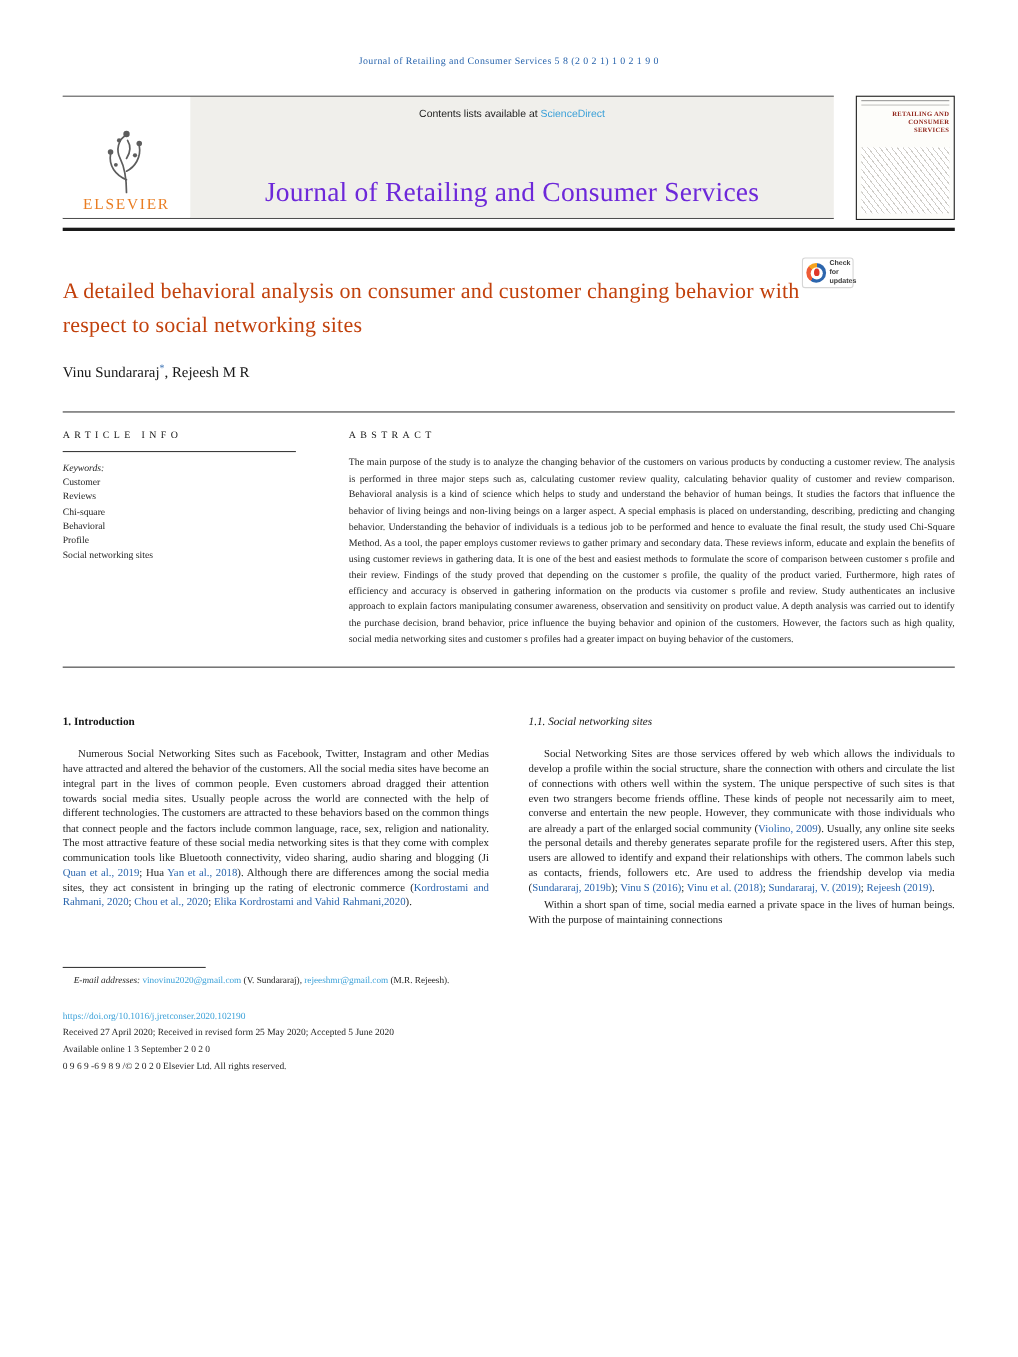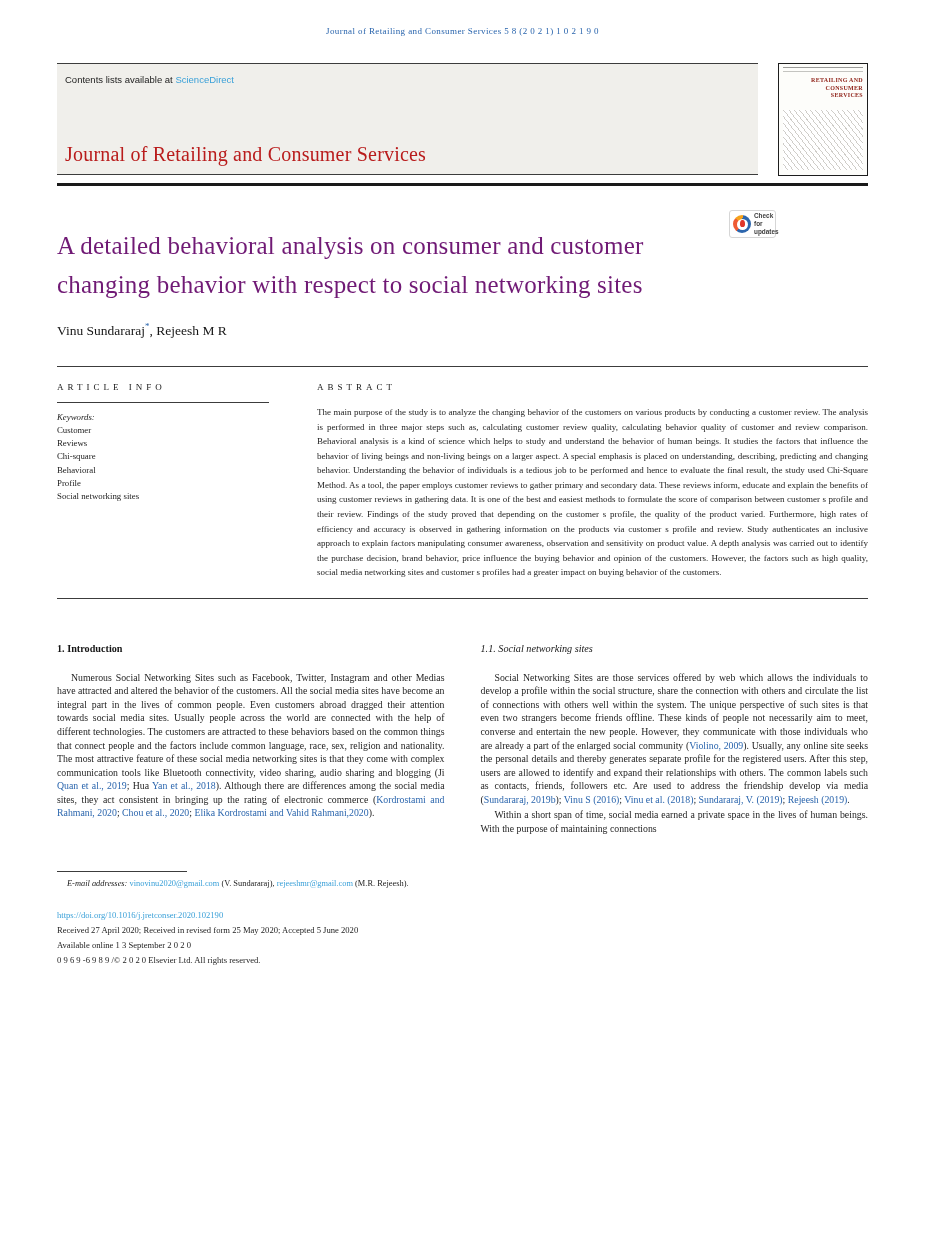"Journal of Retailing and Consumer" .page { padding: 26px 57px 0 57px -> 50px 57px 0 57px }
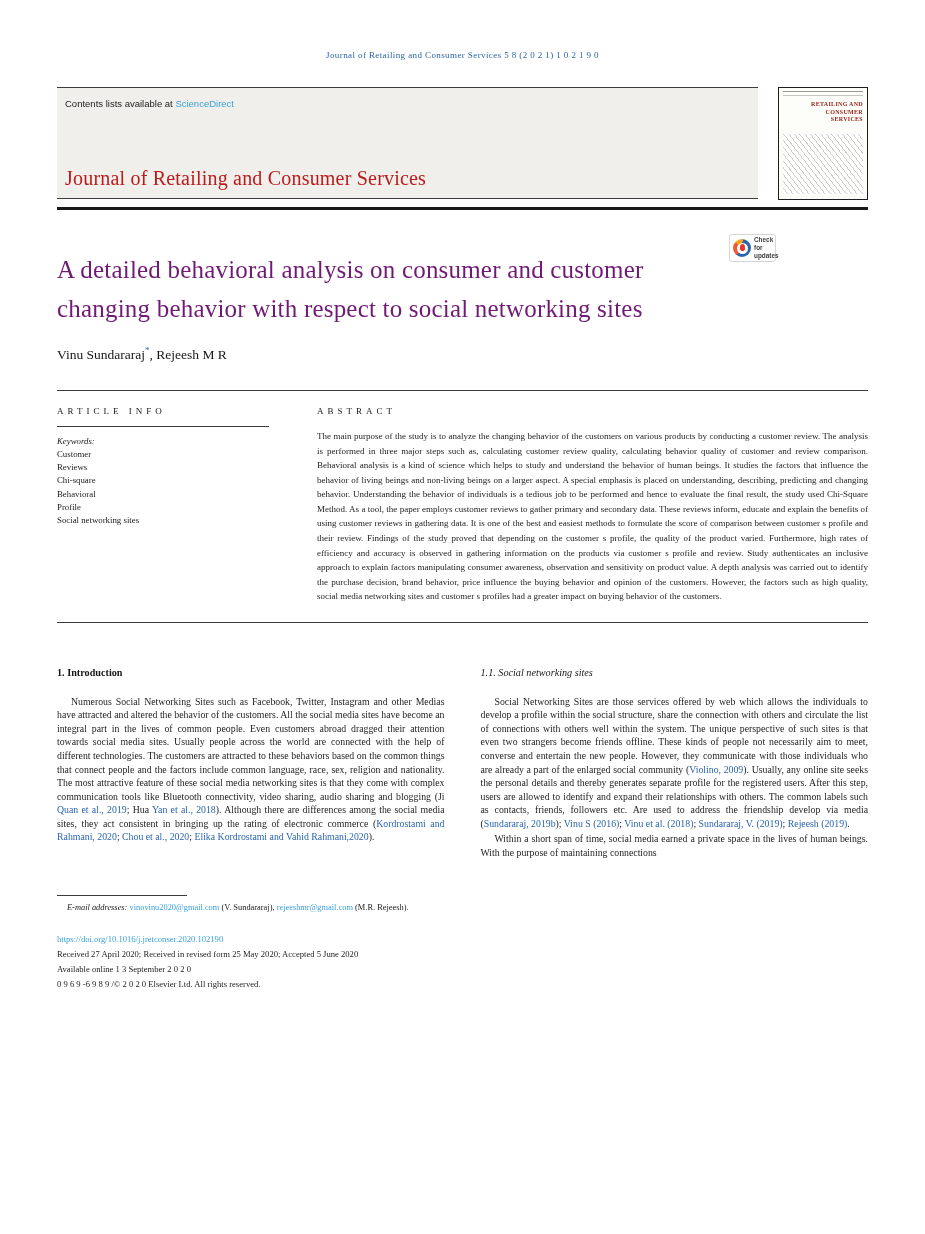"Contents lists available at" .gray-box { text-align: none -> center }
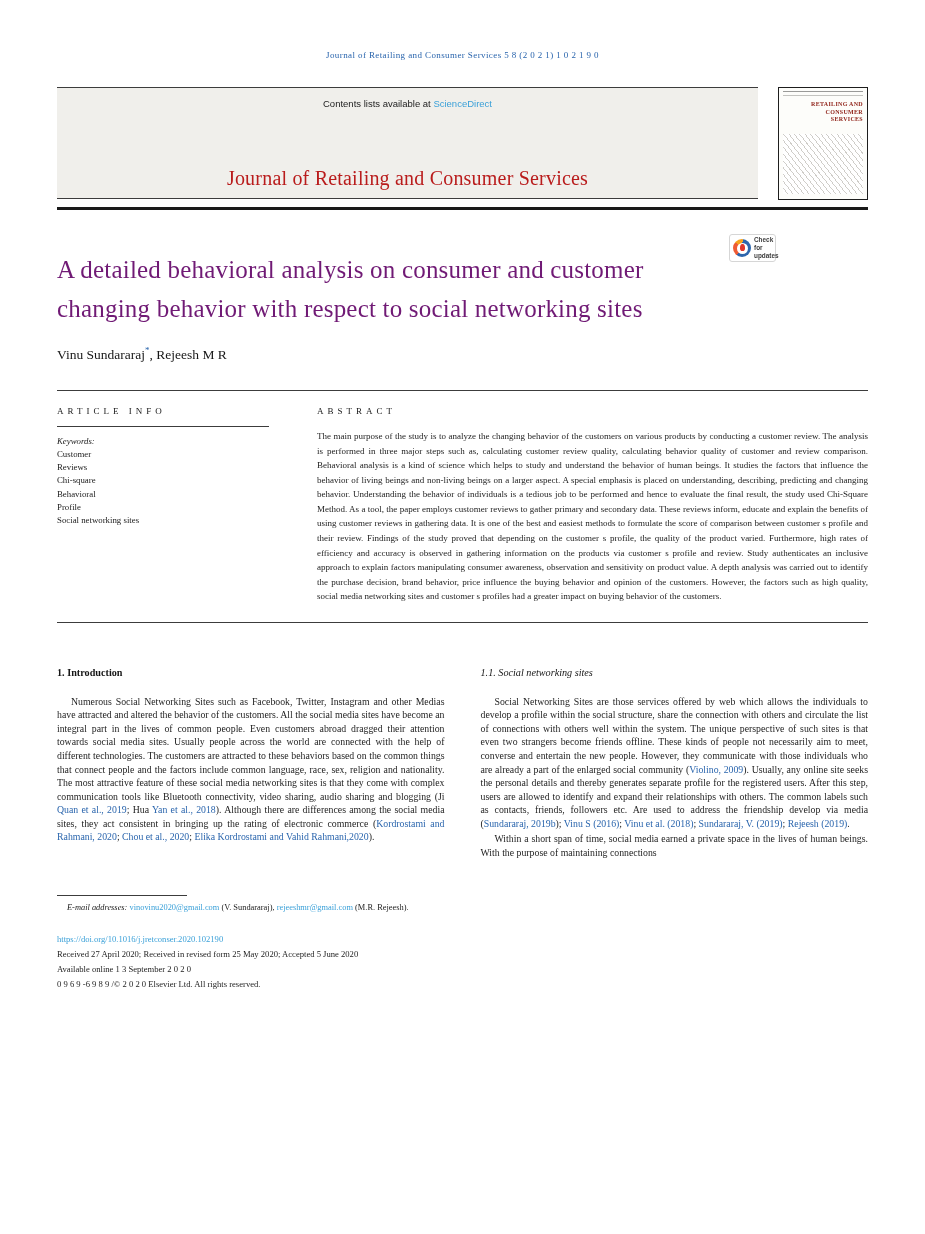"ELSEVIER" div.logo-box { html: none -> <div> <svg> <g> <path></path> <path></path> <path></path> <path></path> </g> <g> <circle></circle> <circle></circle> <circle></circle> <circle></circle> <circle></circle> <circle></circle> </g> </svg> <div>ELSEVIER</div> </div> }
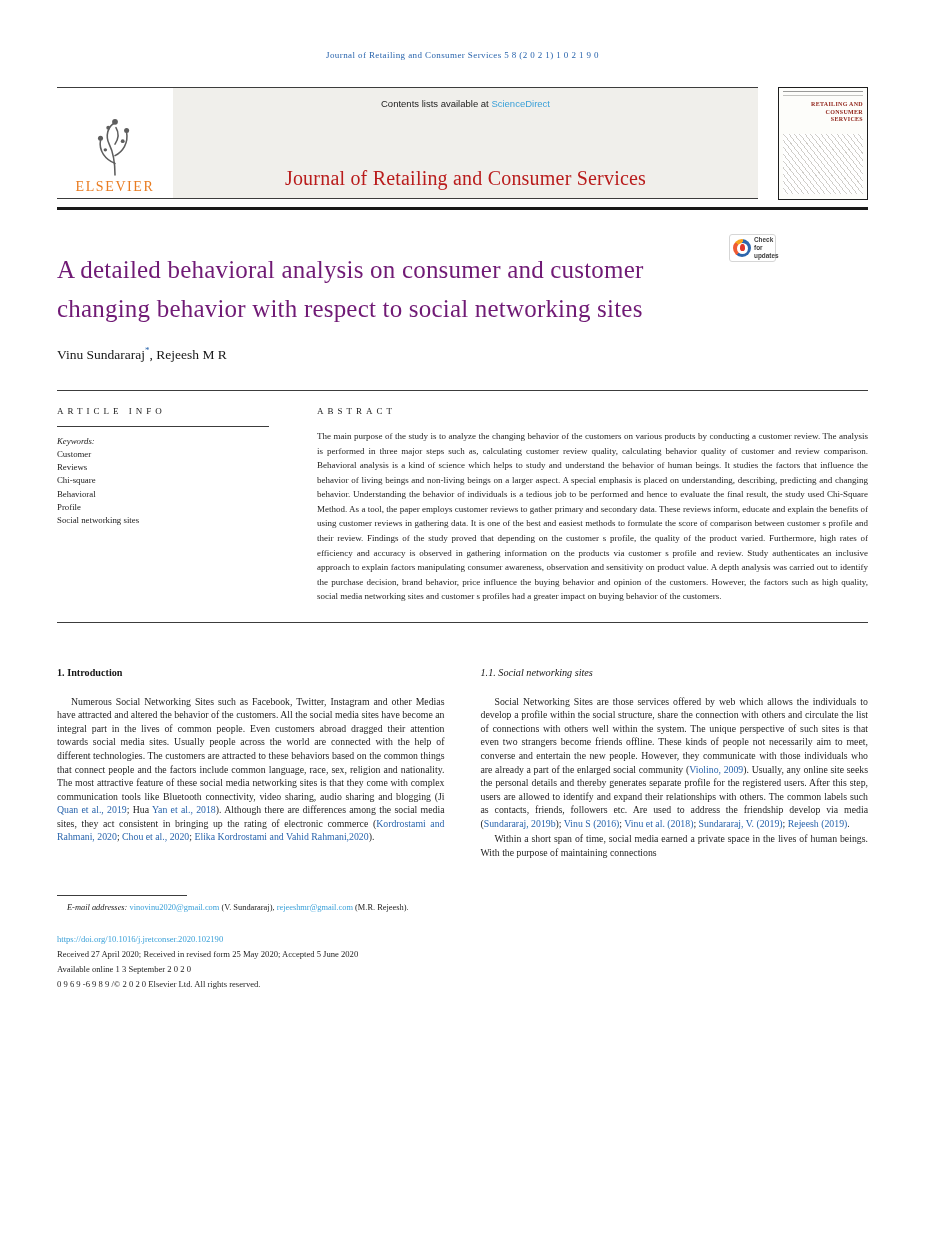"Journal of Retailing and Consumer Services" .journal-title { color: #b91c1c -> #6d28d9; font-size: 20px -> 25px }
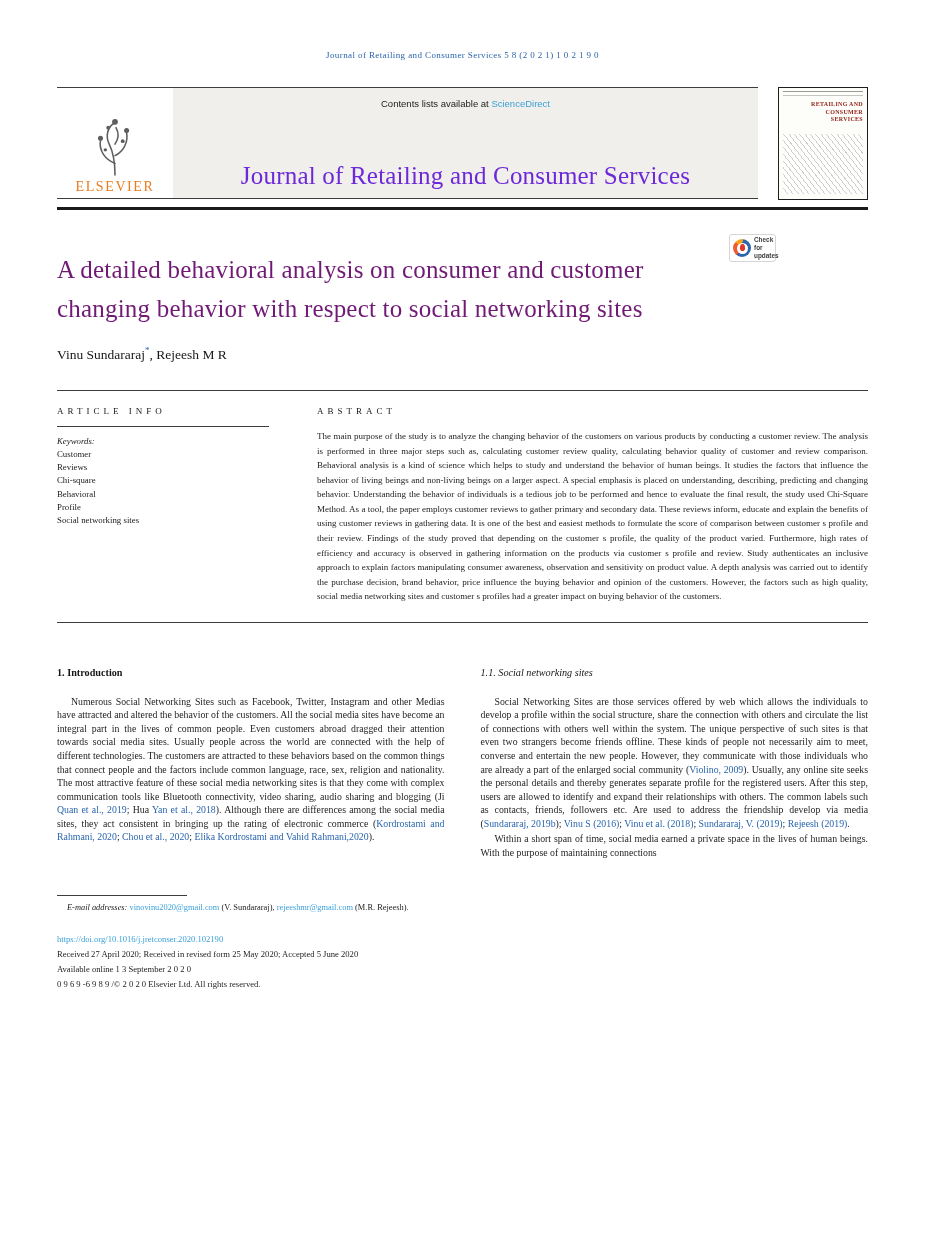"A detailed behavioral analysis on" h1.article-title { color: #701a75 -> #c2410c; font-size: 25px -> 20px }
